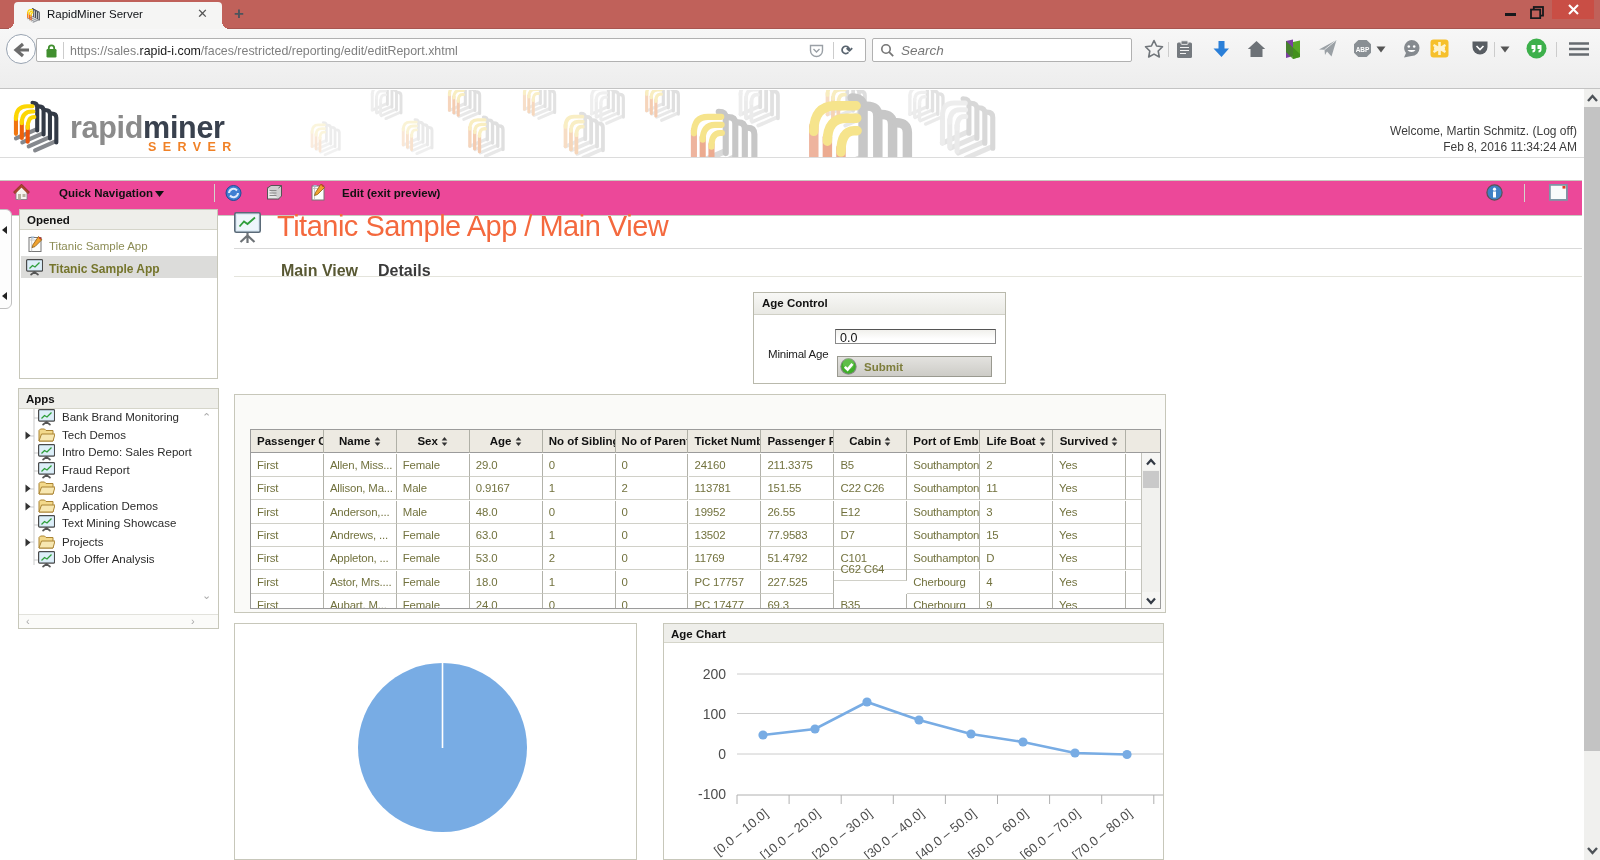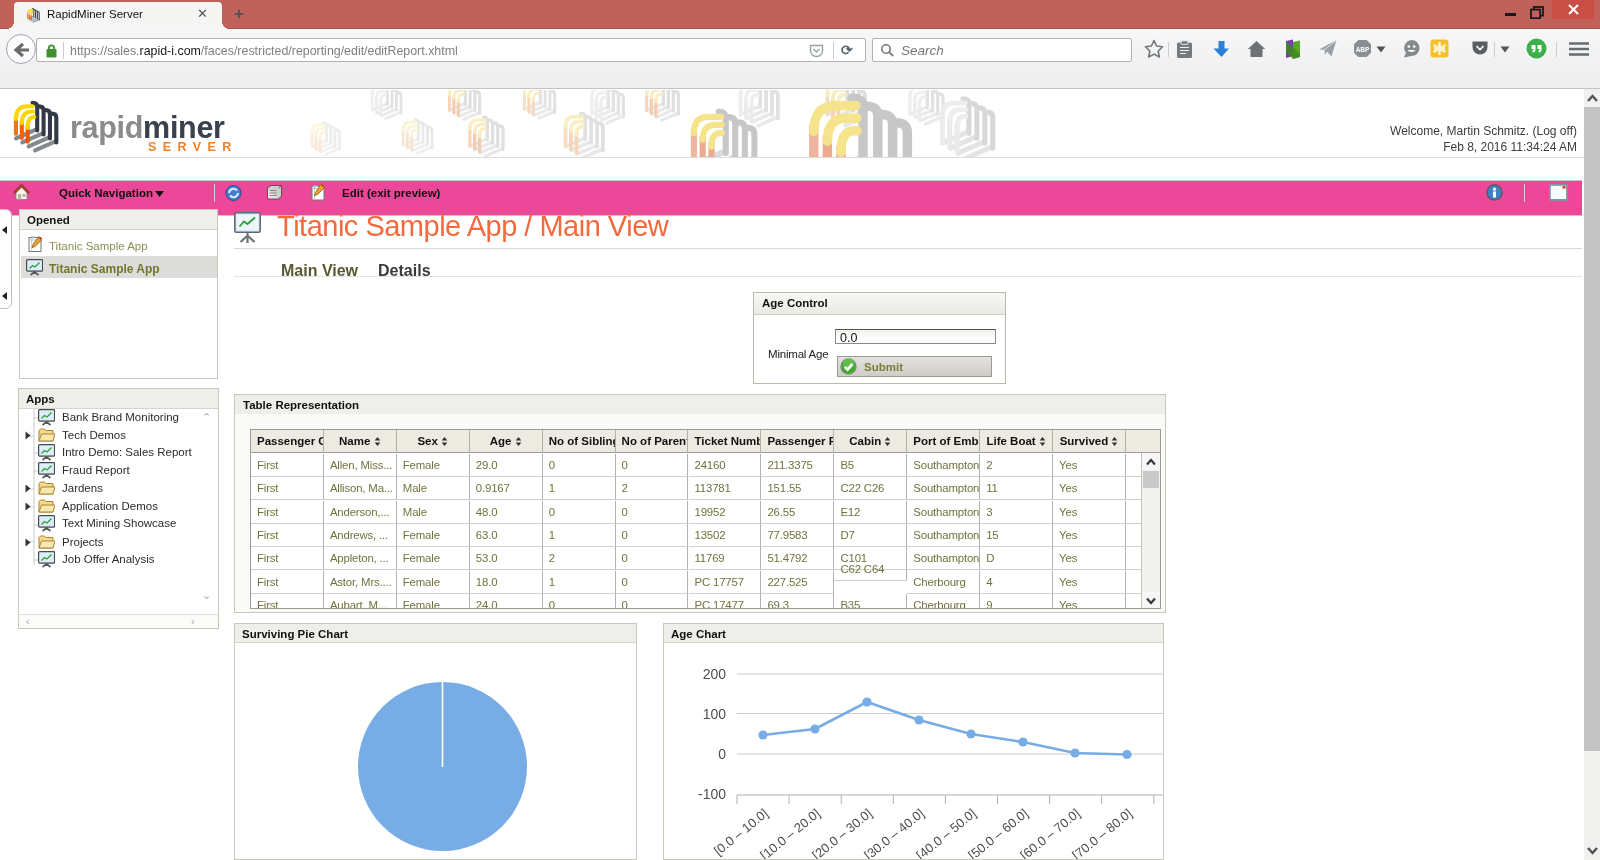"Table Representation" div.head { html: <div>Table Representation</div> -> none }
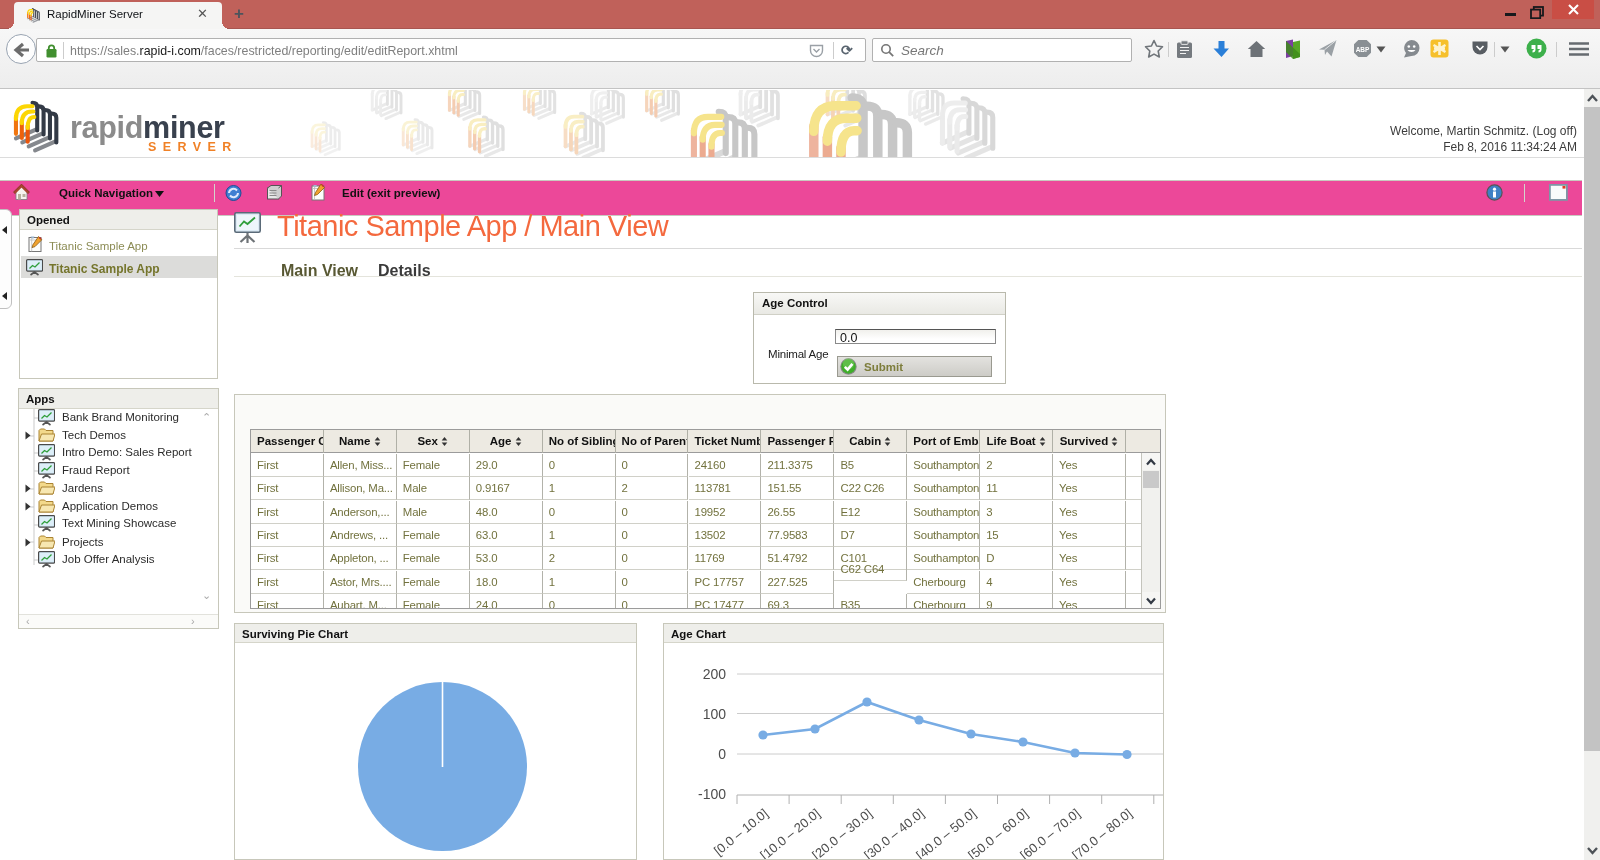"Surviving Pie Chart" div.chead { html: <div>Surviving Pie Chart</div> -> none }
